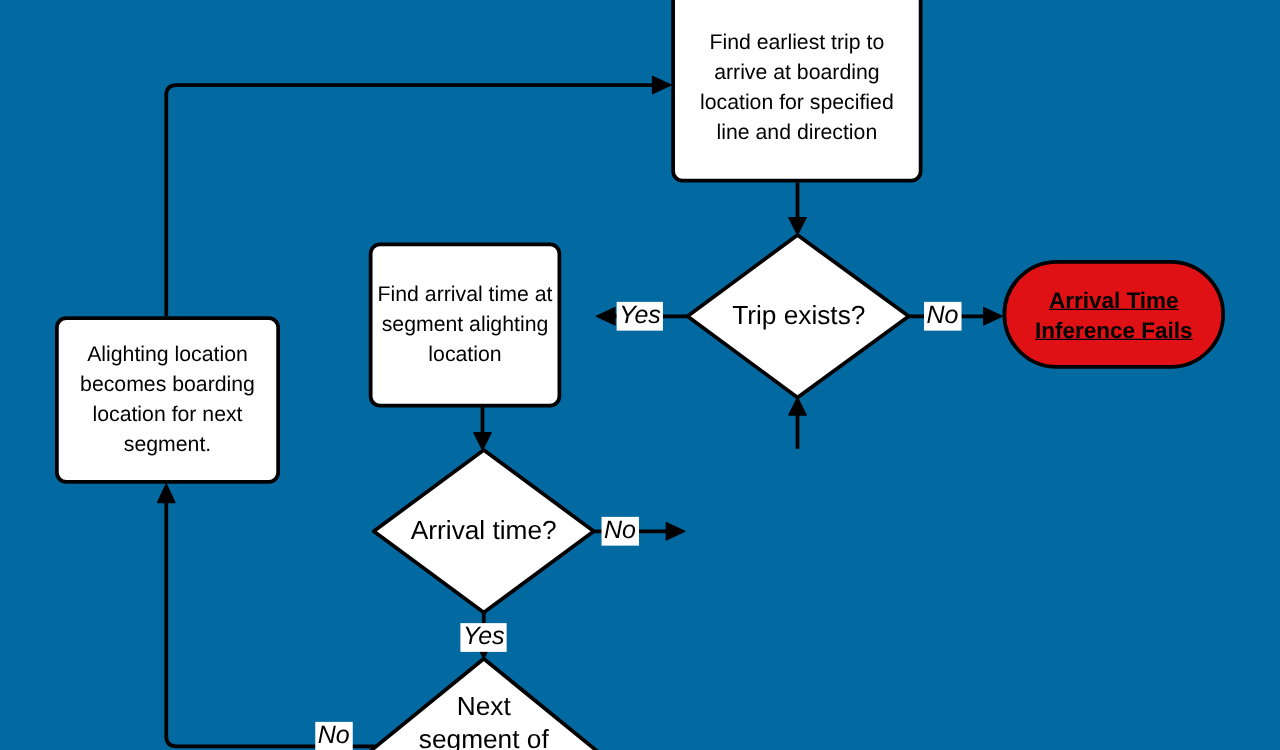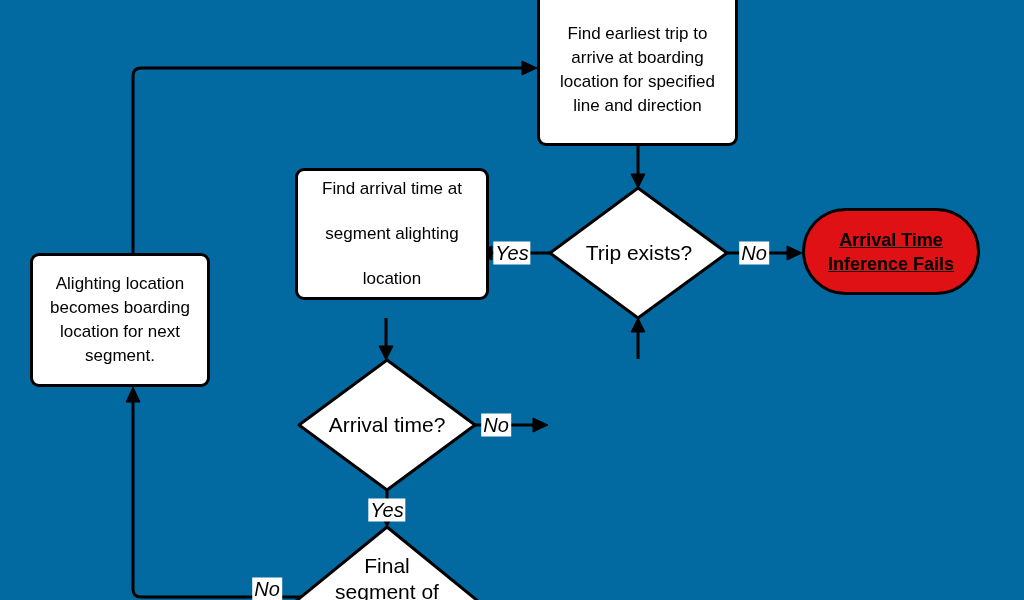"Find arrival time at" div.node { gap: 21px -> none; top: 168px -> 194px; width: 194px -> 154px }
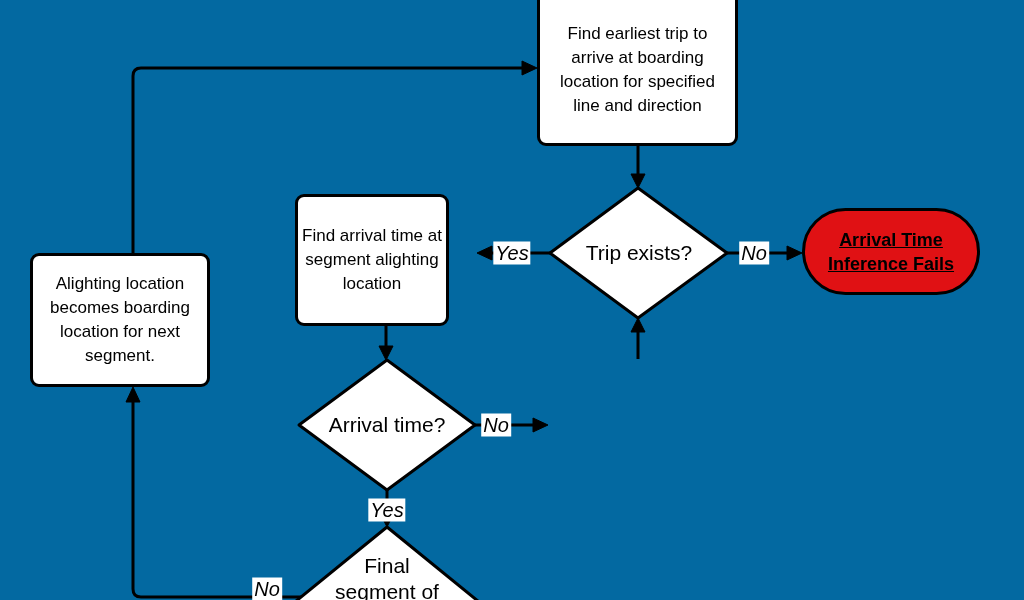"Alighting location" div.node { left: 30px -> 44px }
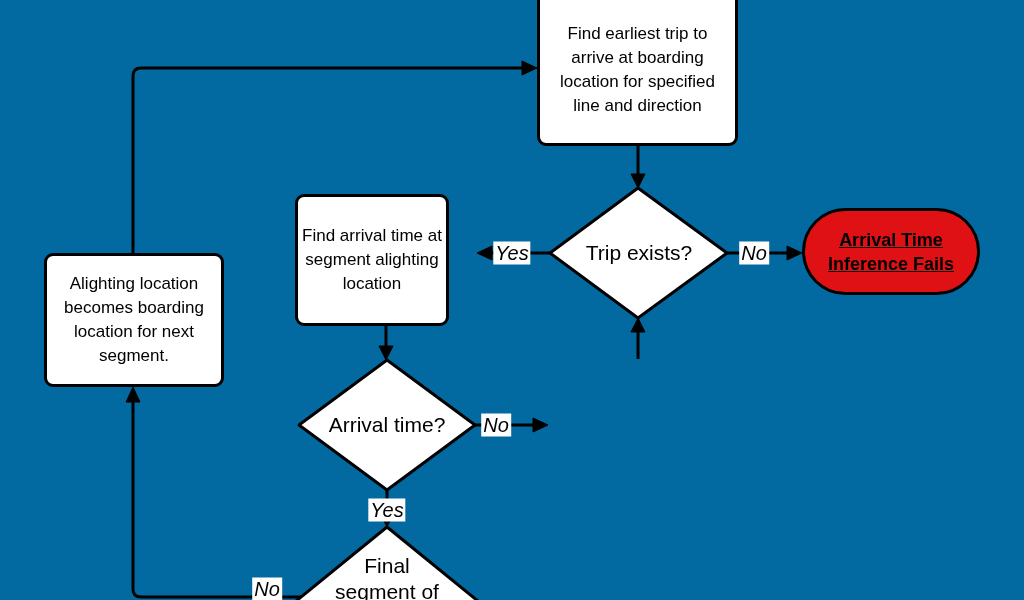"Final" div { text: Final -> Next }
